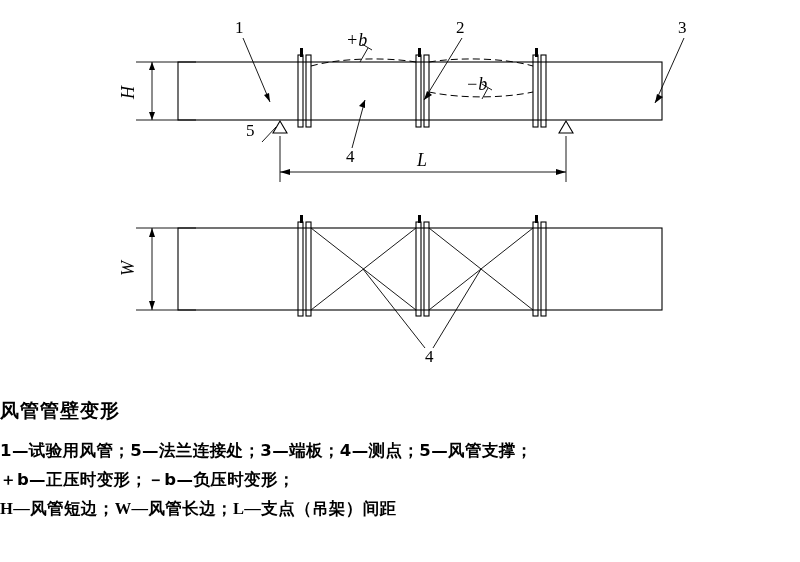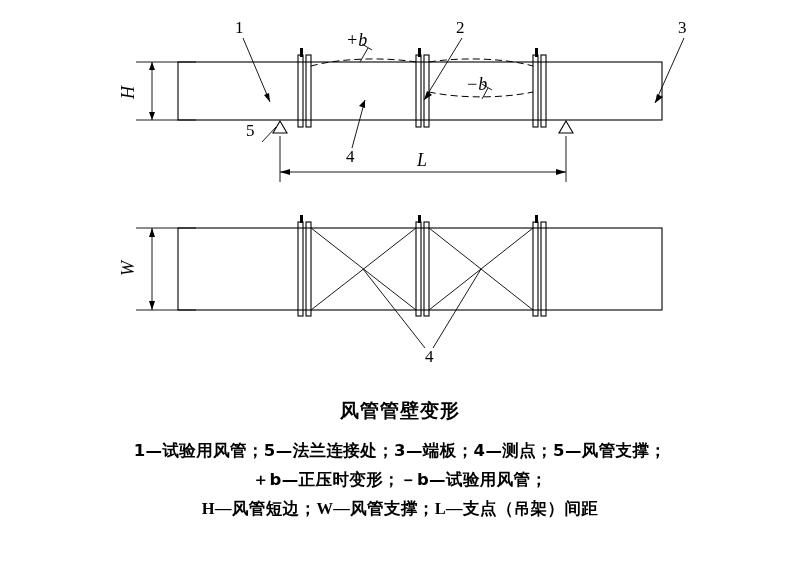"风管管壁变形" .caption-block { text-align: center -> none }
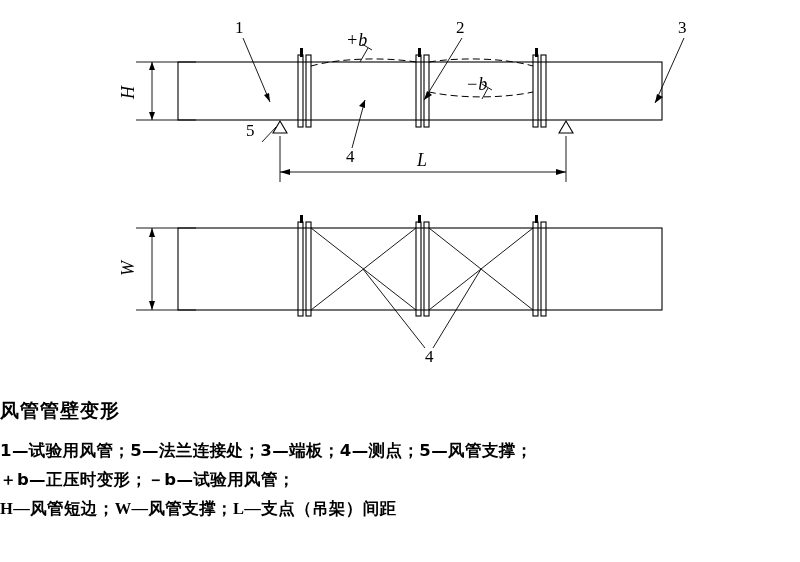"＋b—正压时变形；－b—试验用风管；" div.legend-line { text: 试验用风管 -> 负压时变形 }
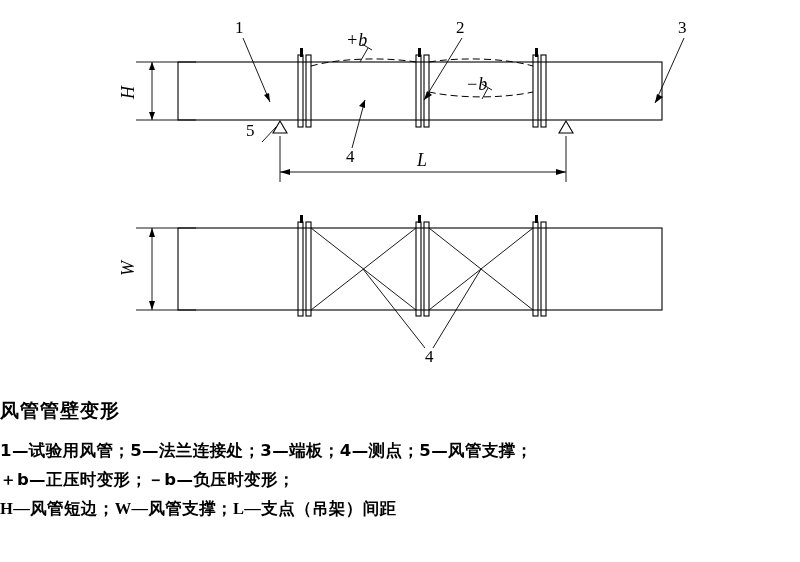"H—风管短边；W—风管支撑；L—支点（吊架）间距" div.legend-line { text: 支撑 -> 长边 }
